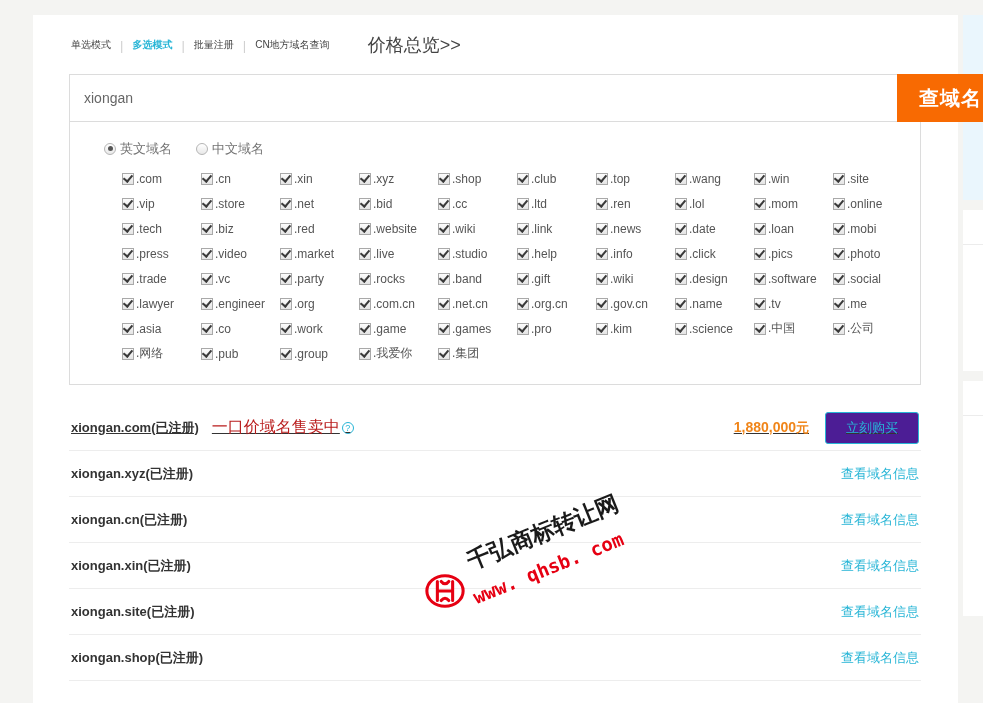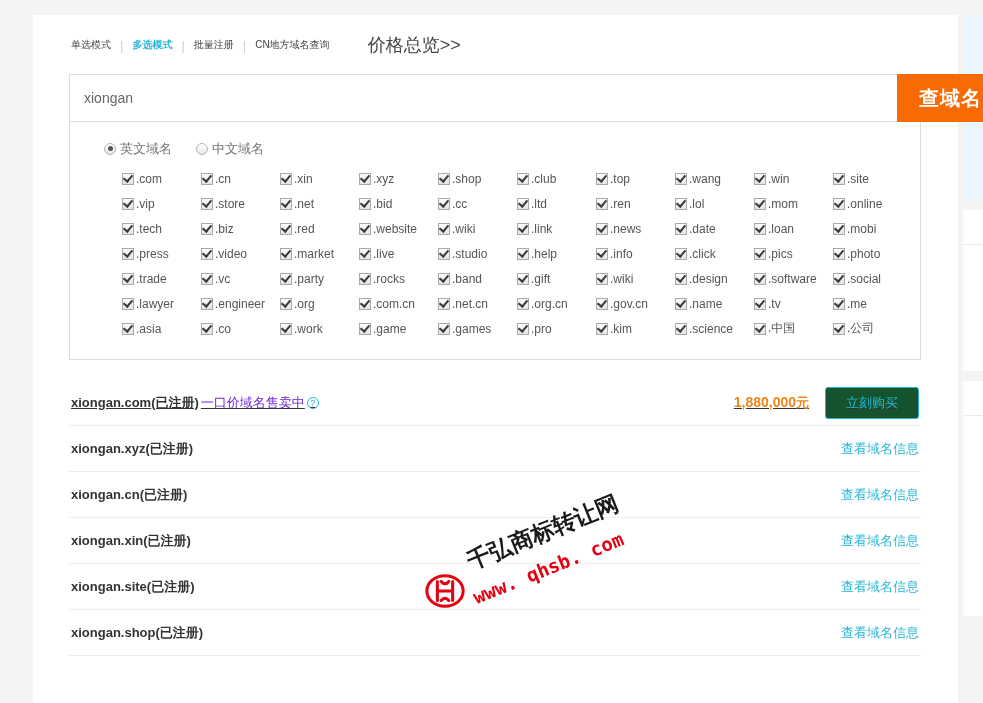".网络" div.suffix-row { html: none -> <div> <label> <span></span> <span>.网络</span> </label> <label> <span></span> <span>.pub</span> </label> <label> <span></span> <span>.group</span> </label> <label> <span></span> <span>.我爱你</span> </label> <label> <span></span> <span>.集团</span> </label> </div> }
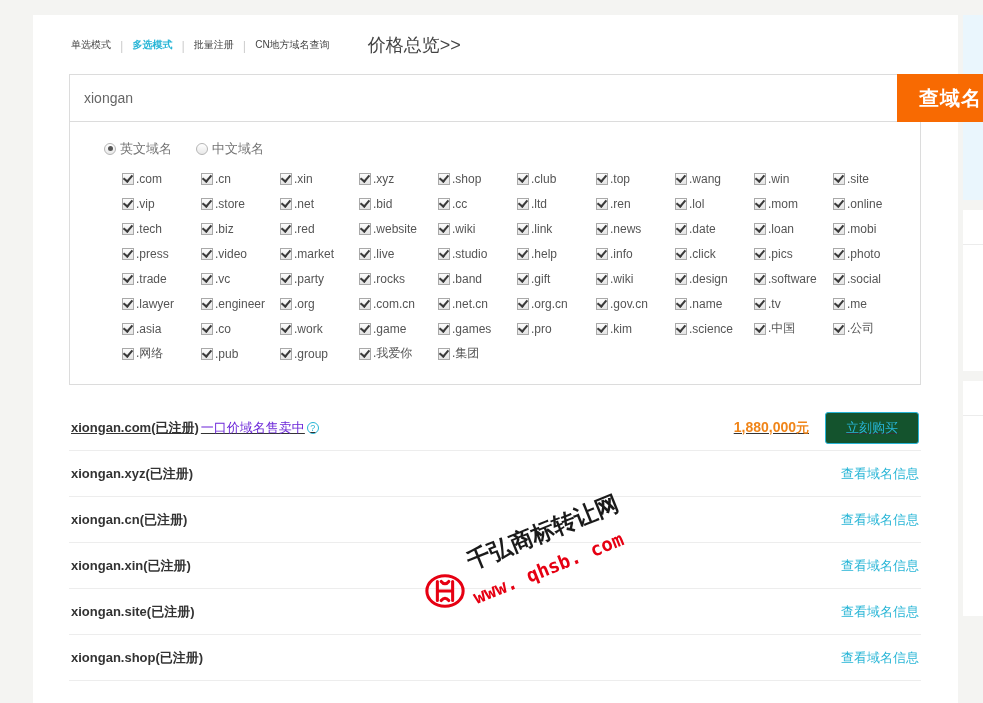"一口价域名售卖中" .res-sale { color: #6d28d9 -> #b91c1c; font-size: 13px -> 16px; margin-left: 2px -> 13px }
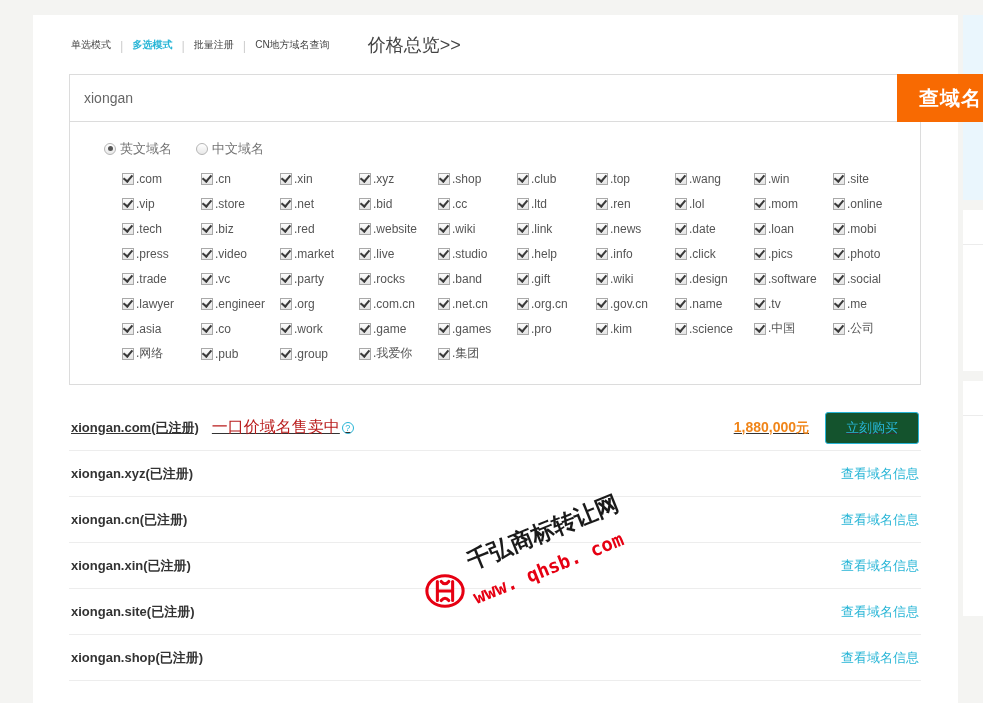"立刻购买" .buy-btn { background: #14532d -> #4c1d95 }
